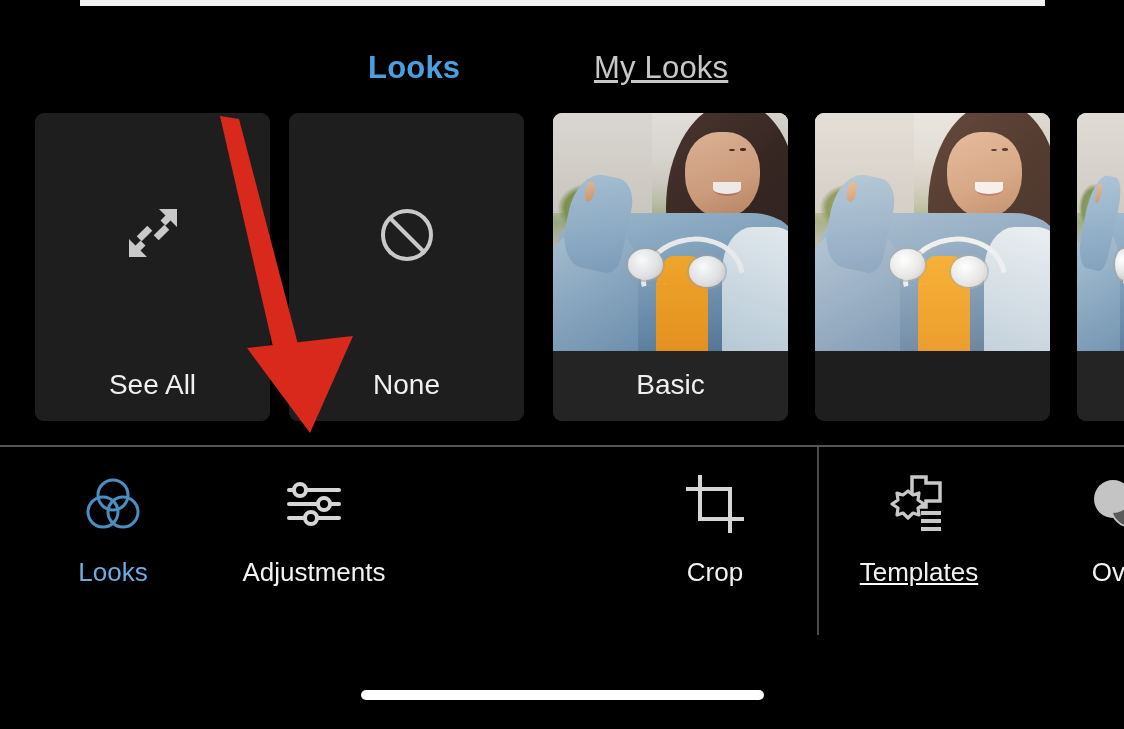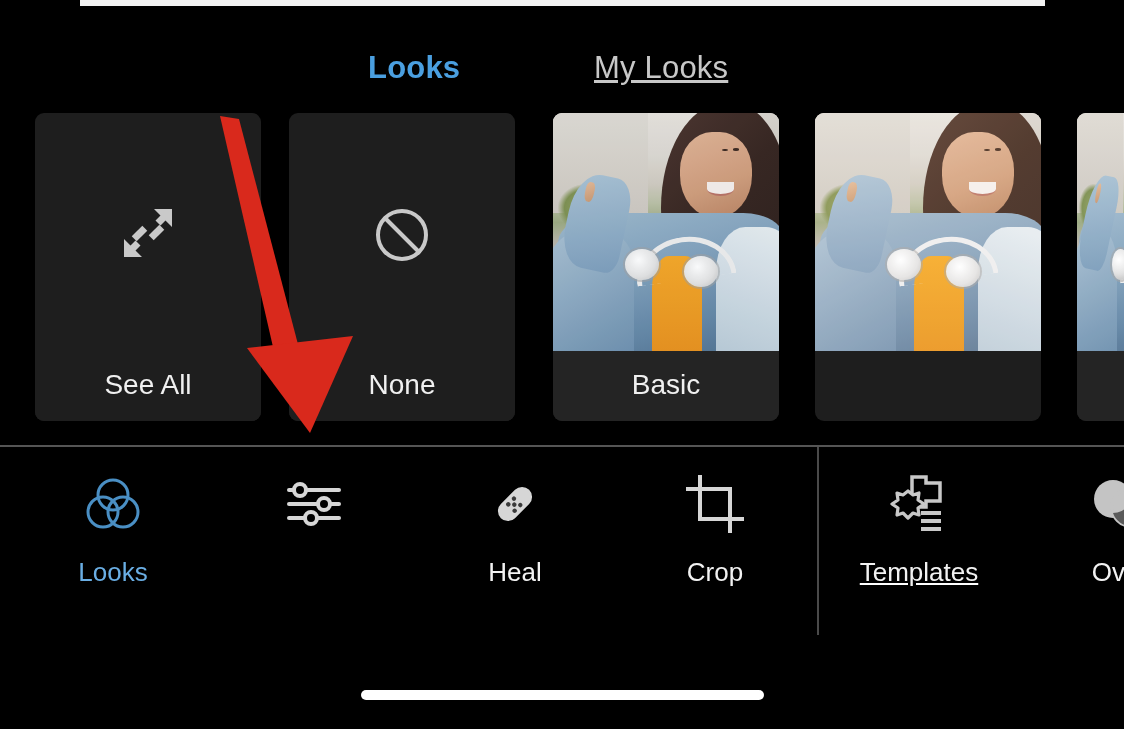"See All" .look-card { padding-left: none -> 9px }
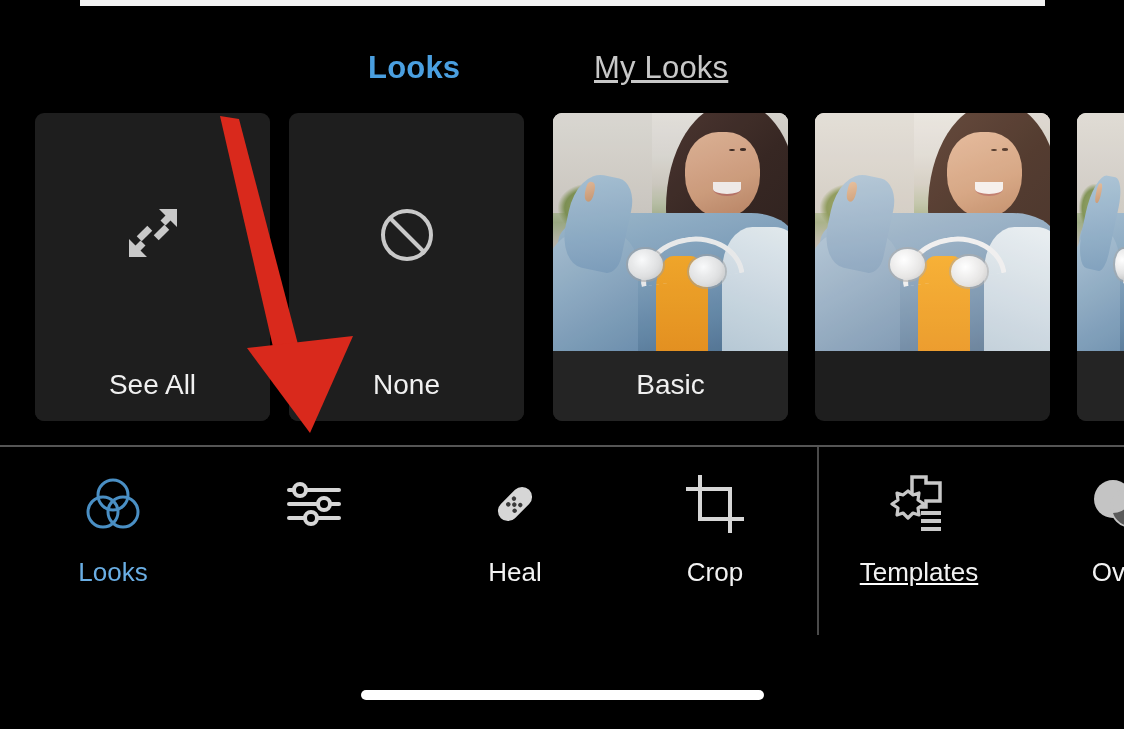"Adjustments" div.tool-label { html: none -> <div>Adjustments</div> }
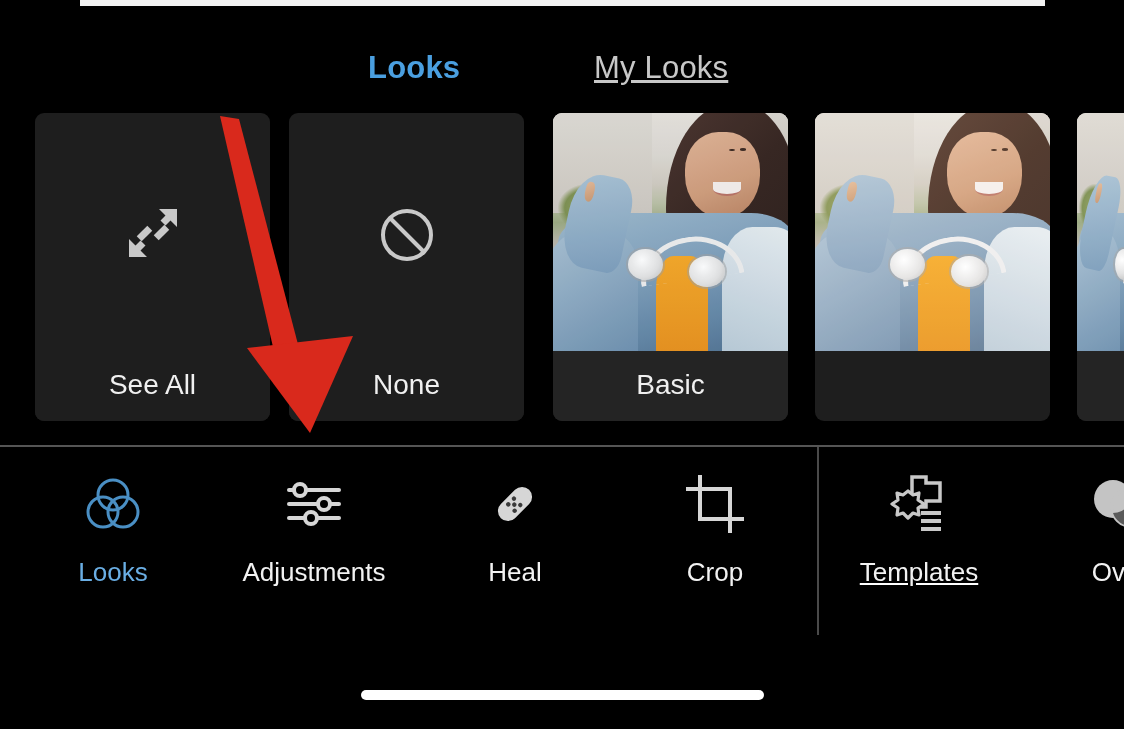"Heal" div.tool { html: <div> <div> <svg> <g> <rect></rect> <g> <circle></circle> <circle></circle> <circle></circle> <circle></circle> <circle></circle> </g> </g> </svg> </div> <div>Heal</div> </div> -> none }
